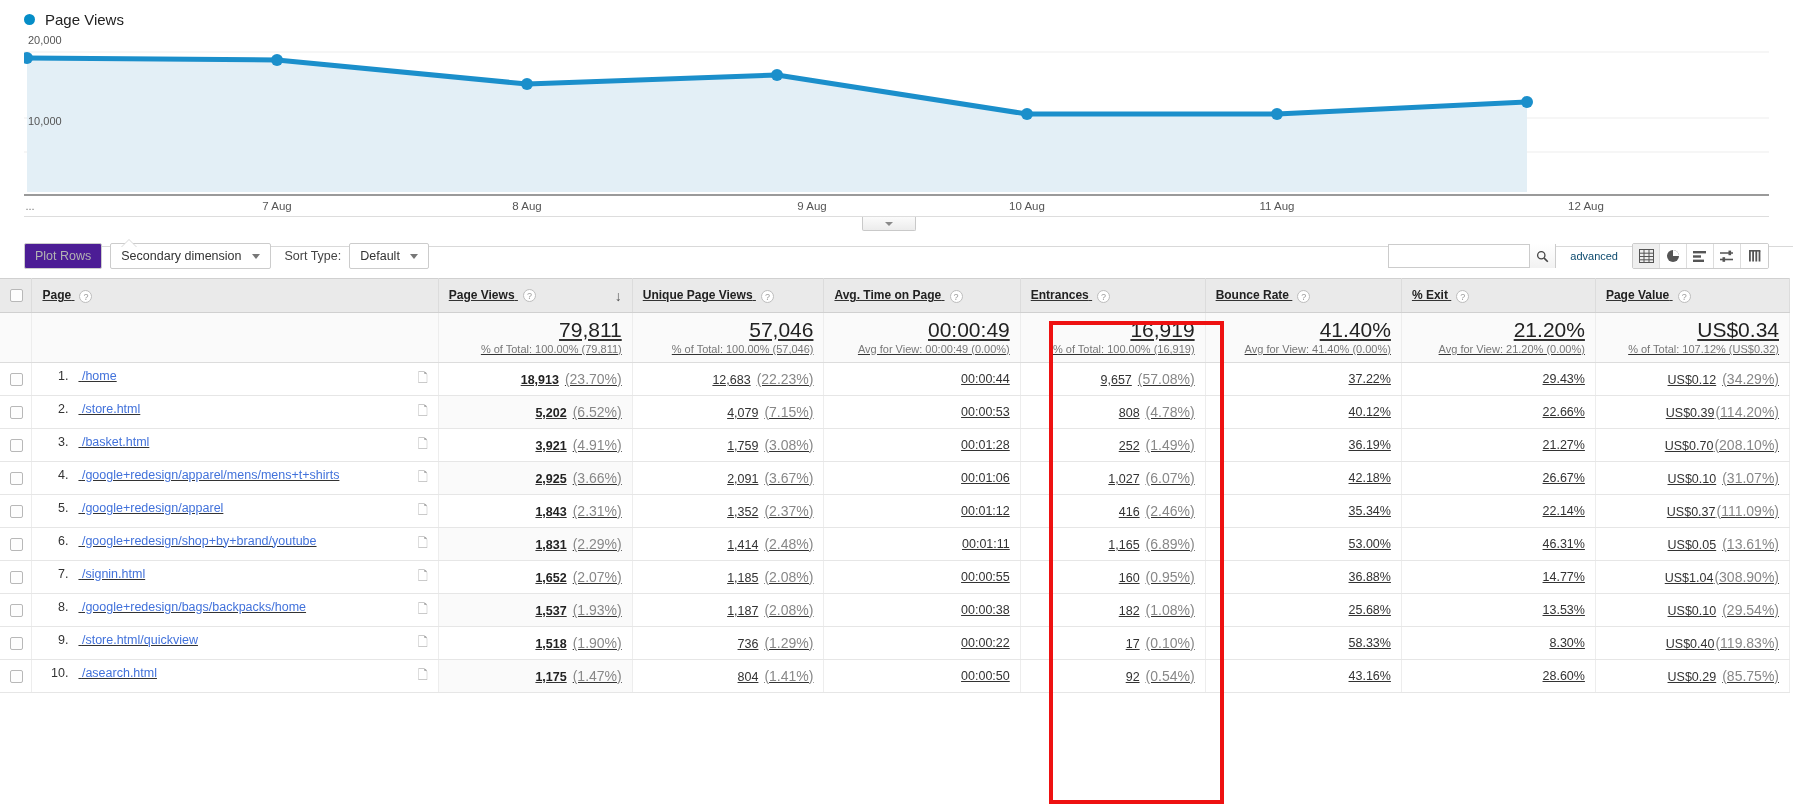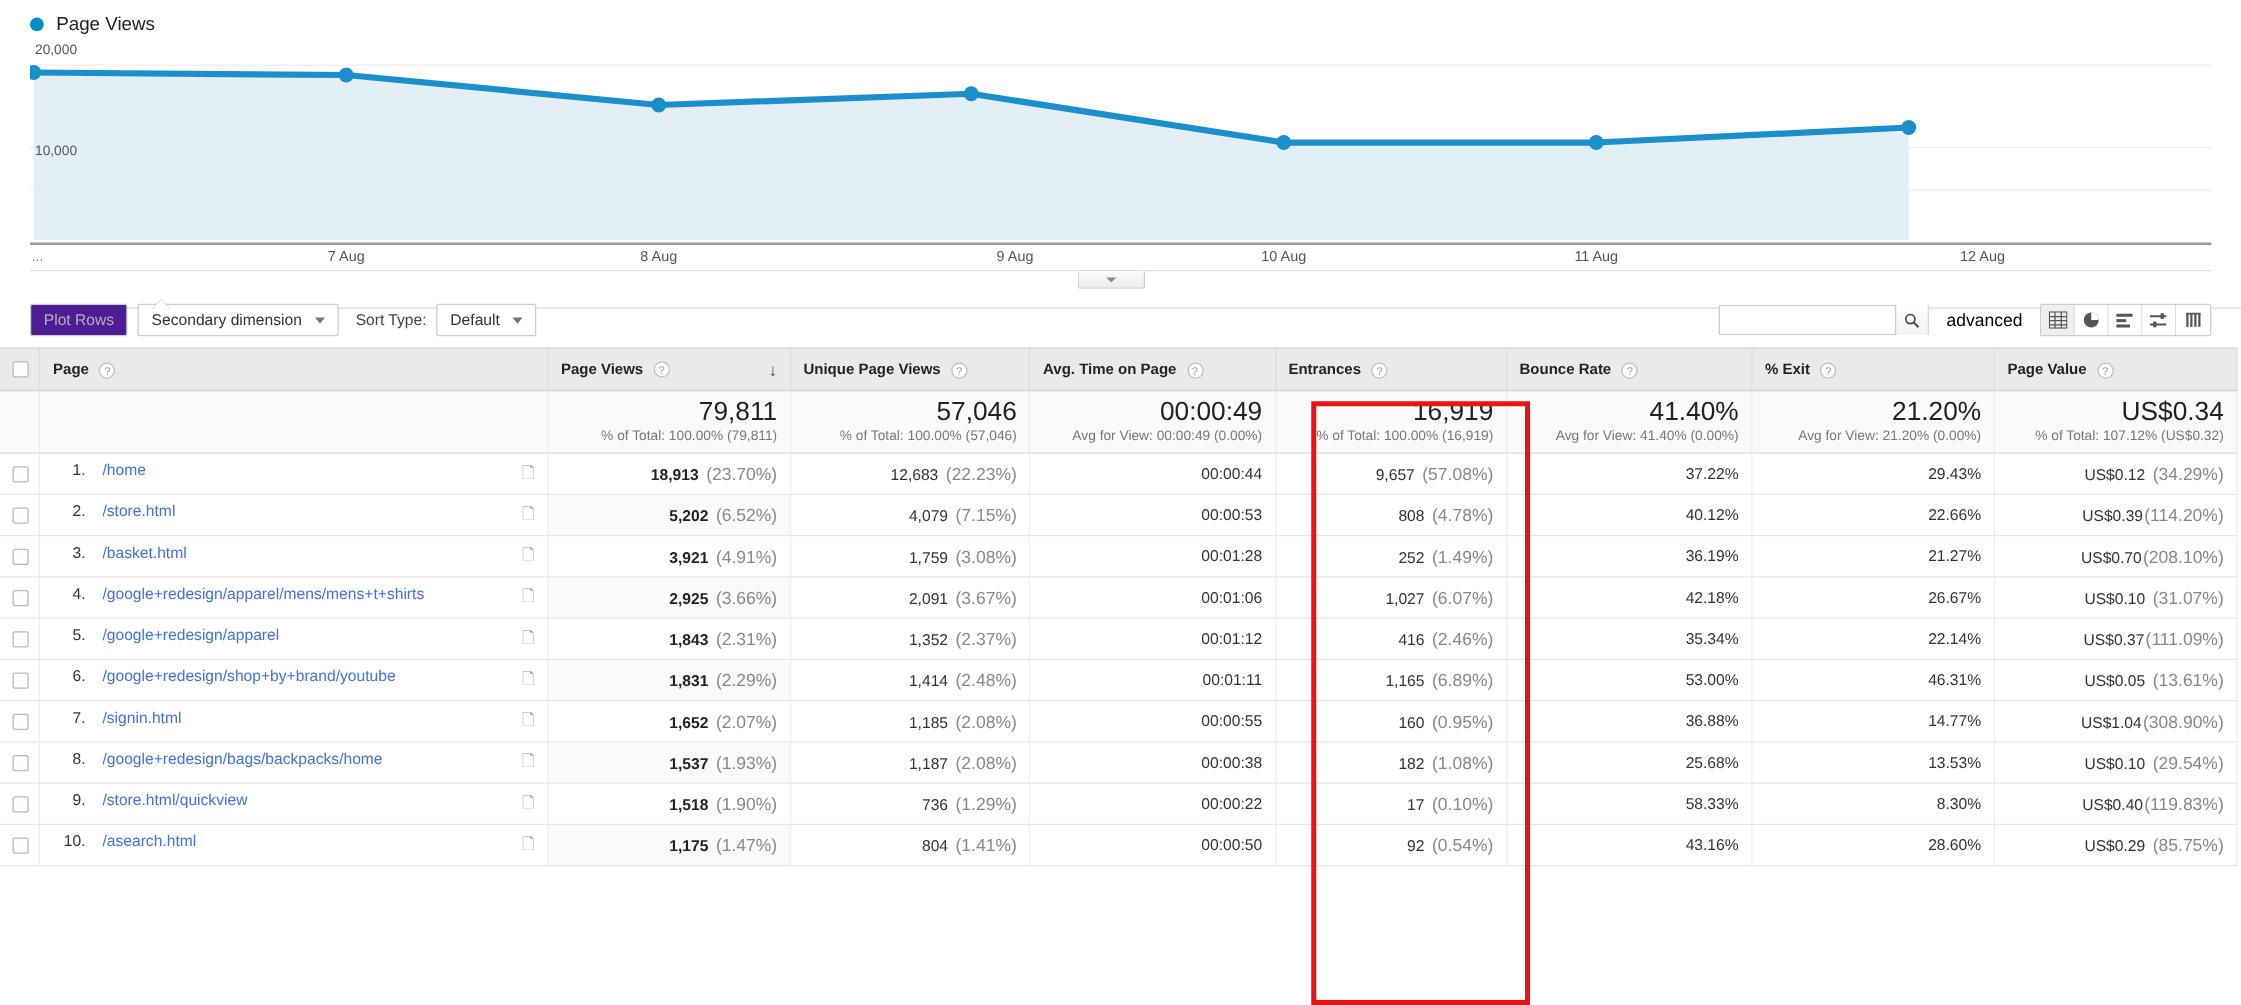"advanced" .adv-link { color: #000000 -> #0c4a6e; font-size: 14px -> 11px }
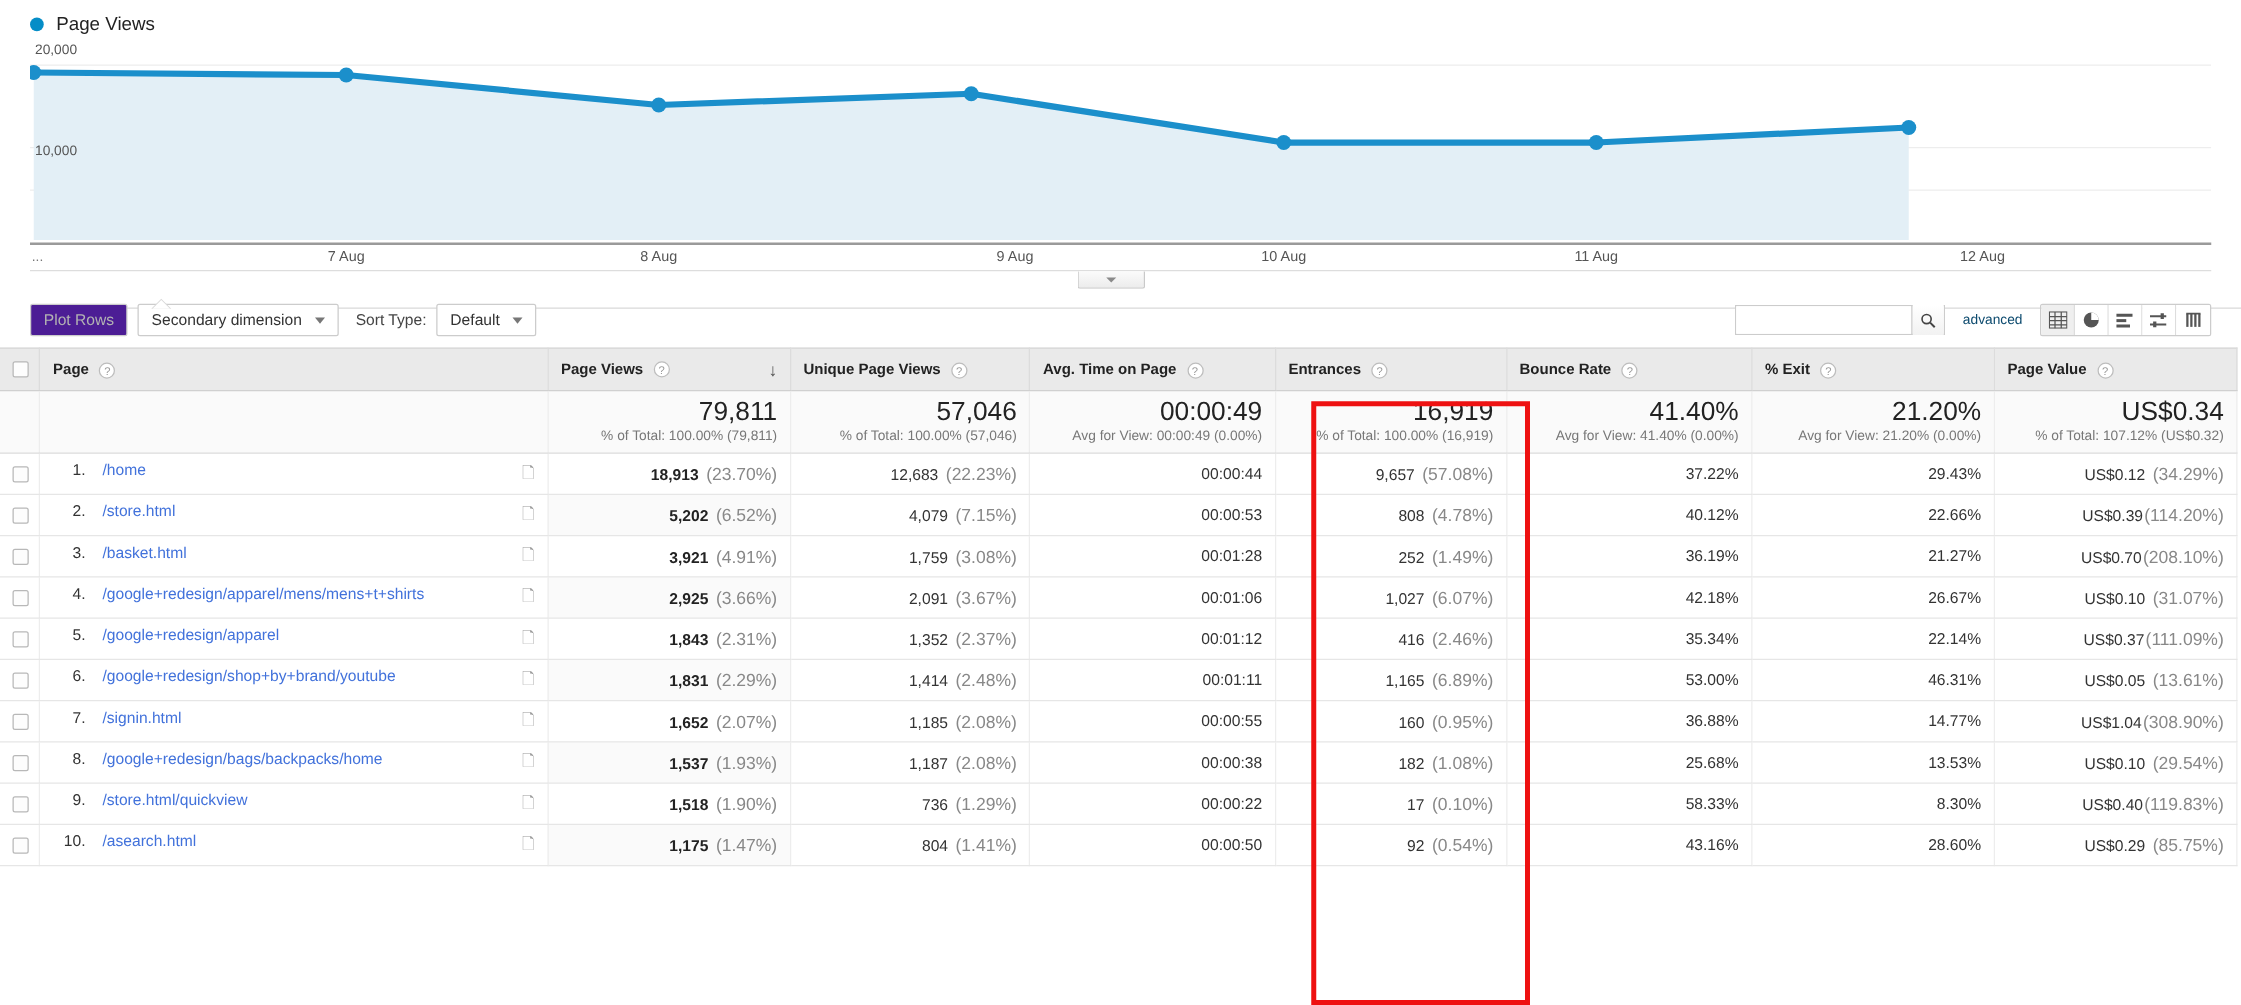"Page ?" table.gatable { text-decoration: none -> underline }
